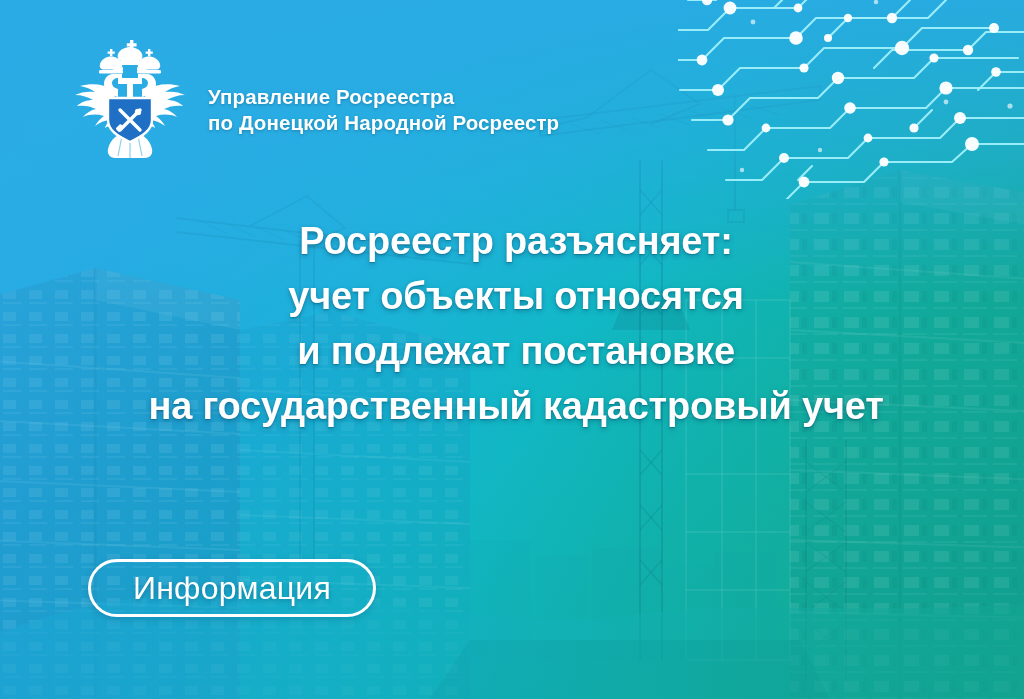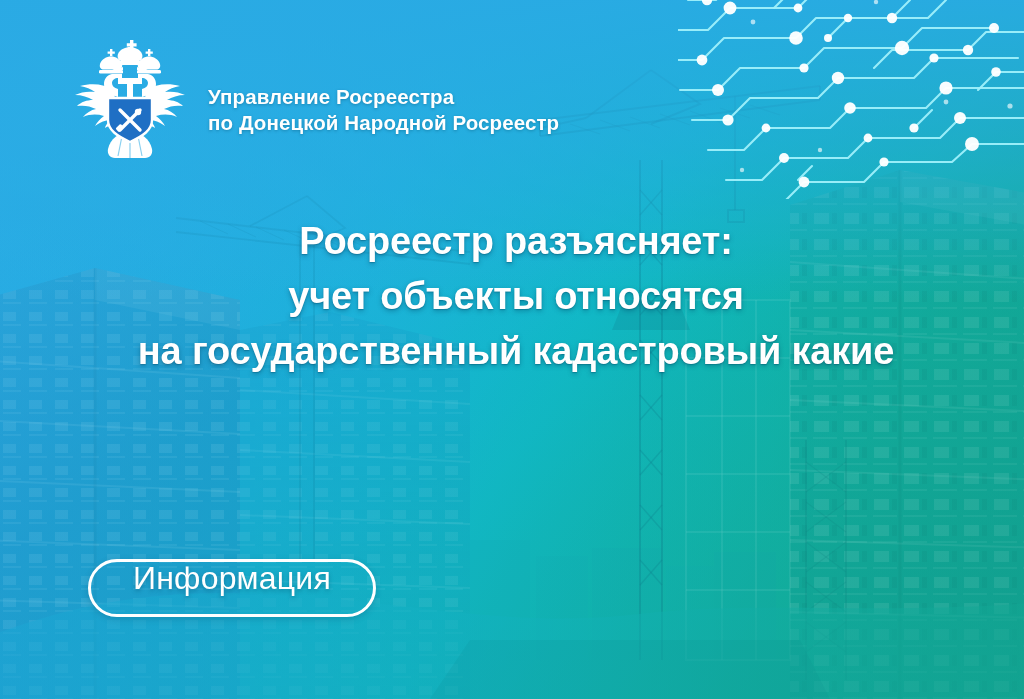"и подлежат постановке" span.line { html: none -> <span>и подлежат постановке</span> }
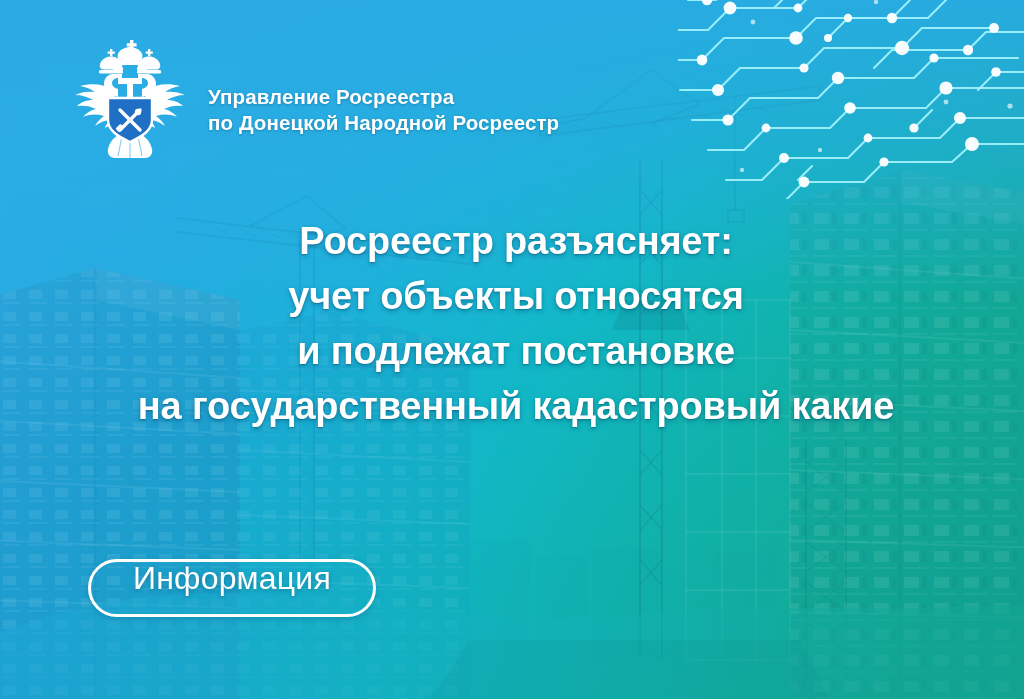"на государственный кадастровый какие" span.line { text: какие -> учет }
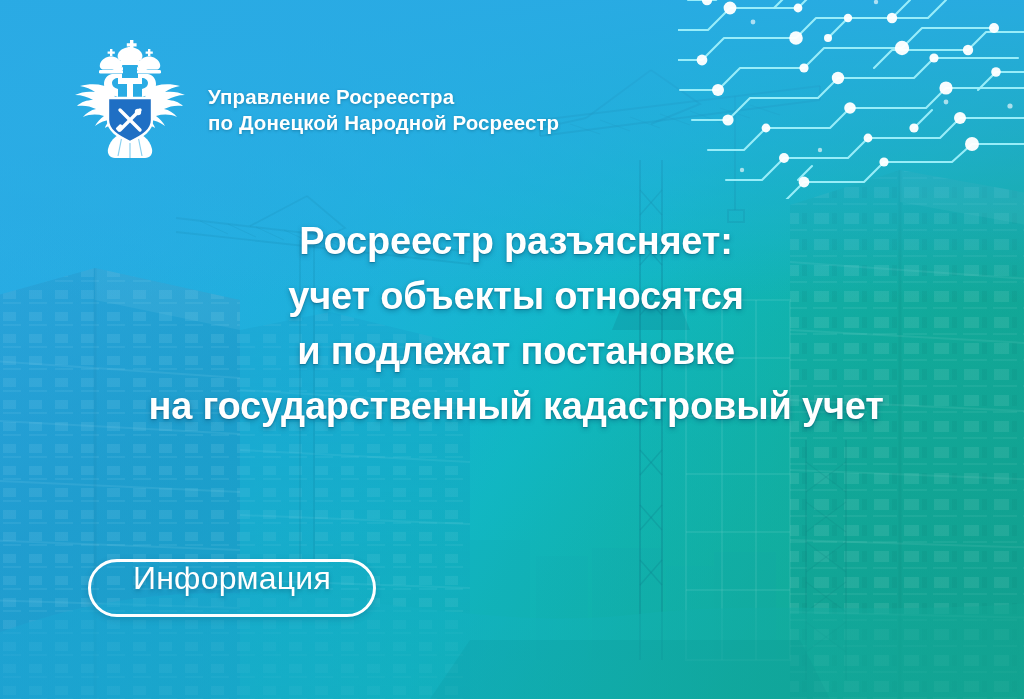"Информация" .info-pill { align-items: none -> center }
